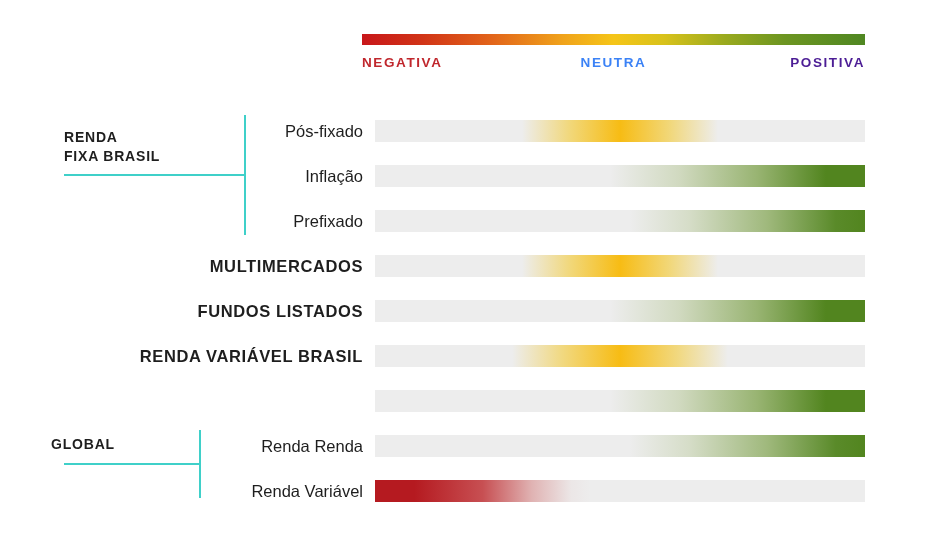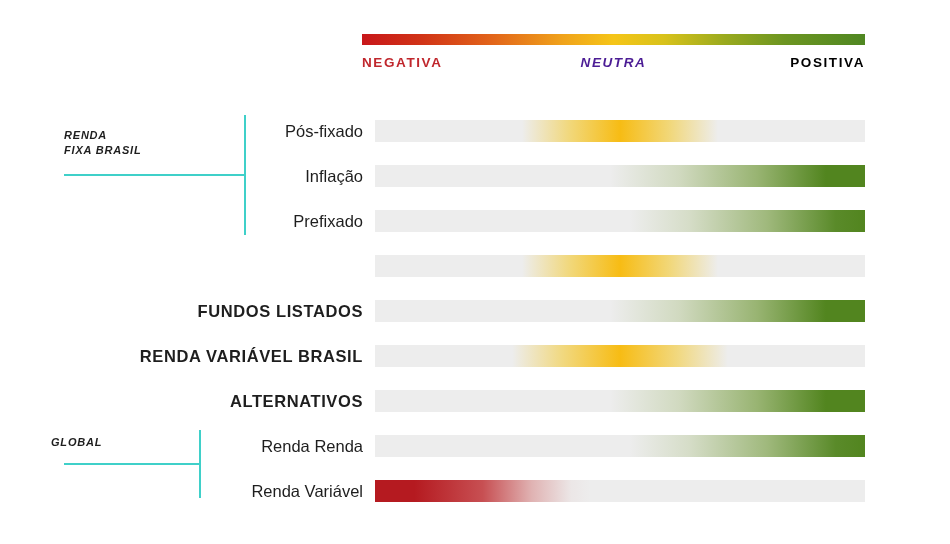"NEUTRA" .legend-label.neu { color: #4c1d95 -> #3b82f6; font-style: italic -> none }
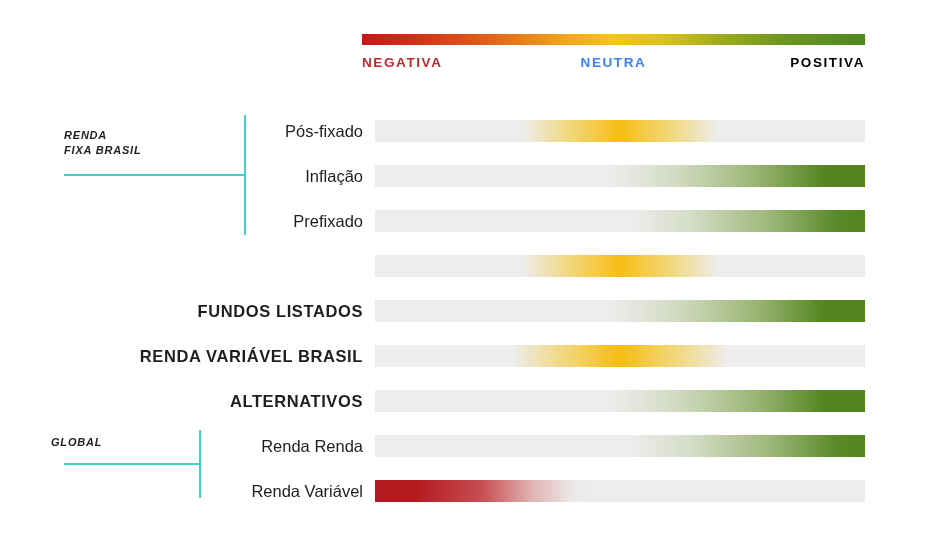"POSITIVA" .legend-label.pos { color: #000000 -> #4c1d95 }
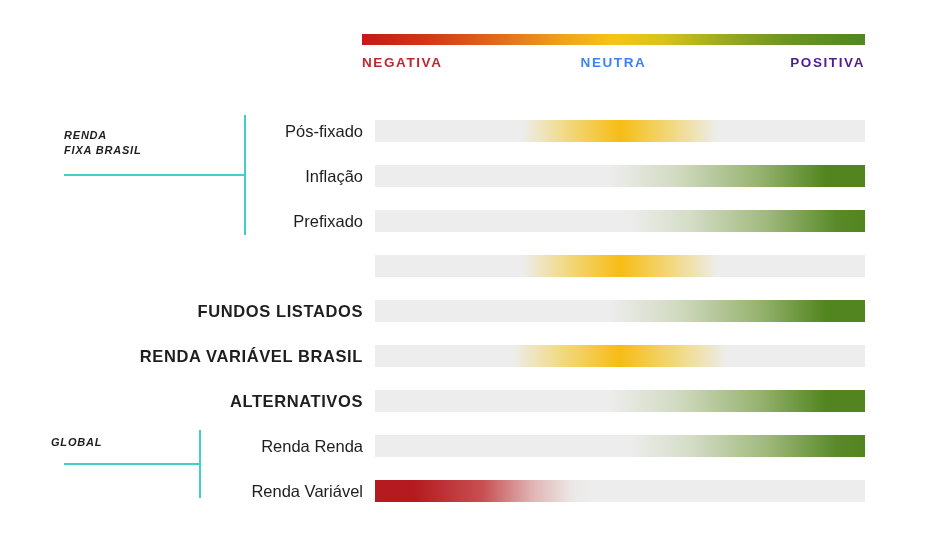"RENDA" .group-title { font-size: 11px -> 14px; font-style: italic -> none }
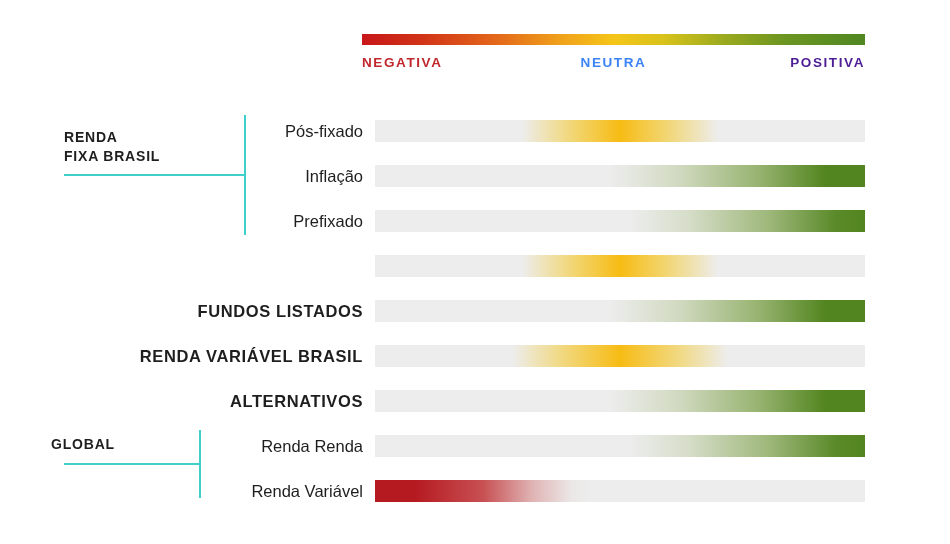"MULTIMERCADOS" span.row-label { html: none -> <span>MULTIMERCADOS</span> }
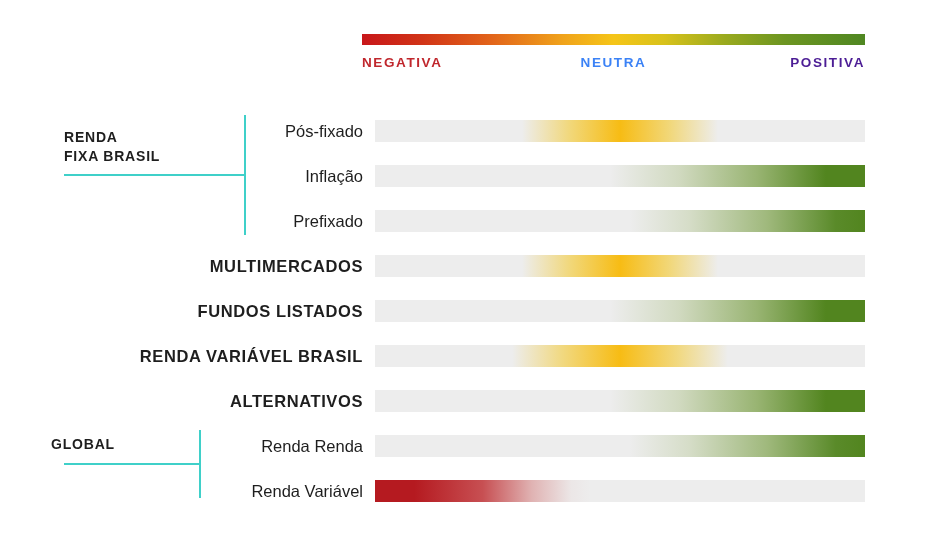"ALTERNATIVOS" span.row-label { html: <span>ALTERNATIVOS</span> -> none }
